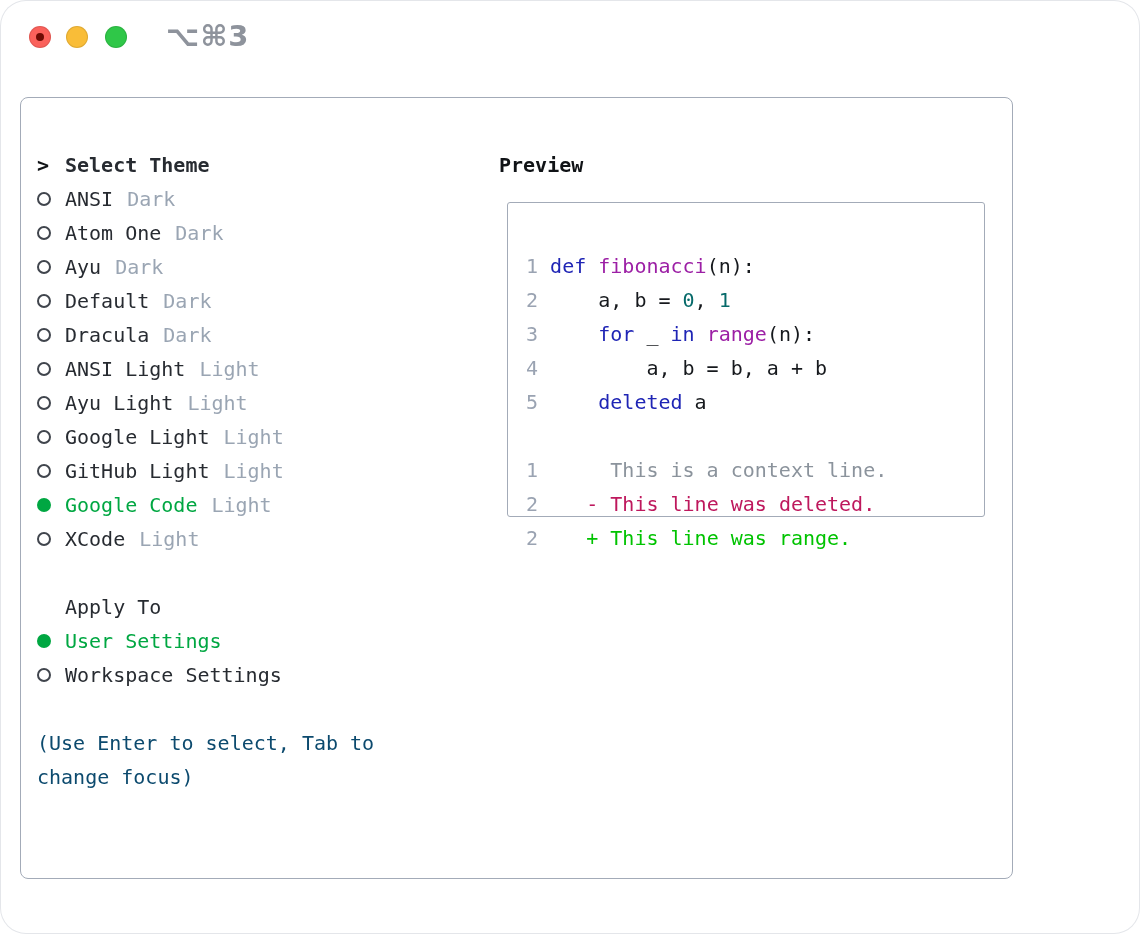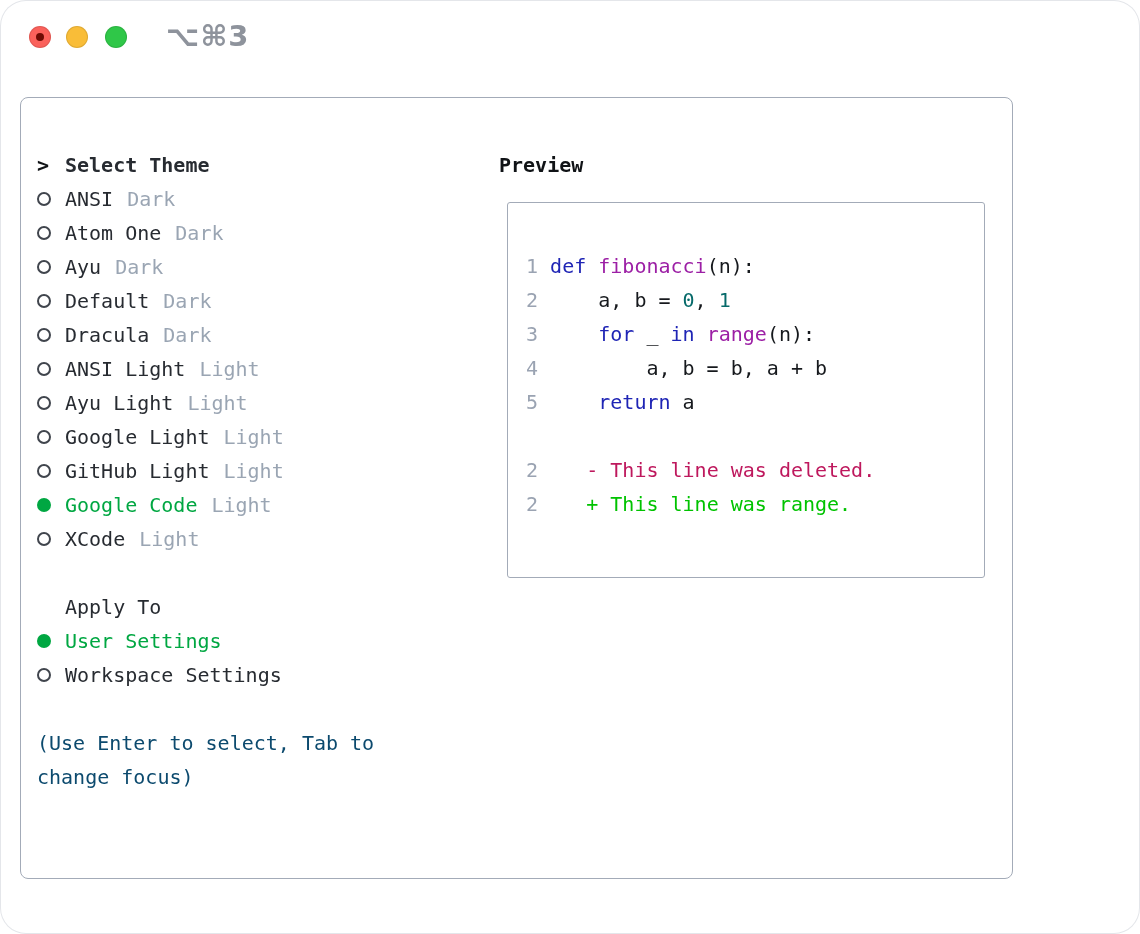"1 def fibonacci(n):" .preview-box { height: 376px -> 315px }
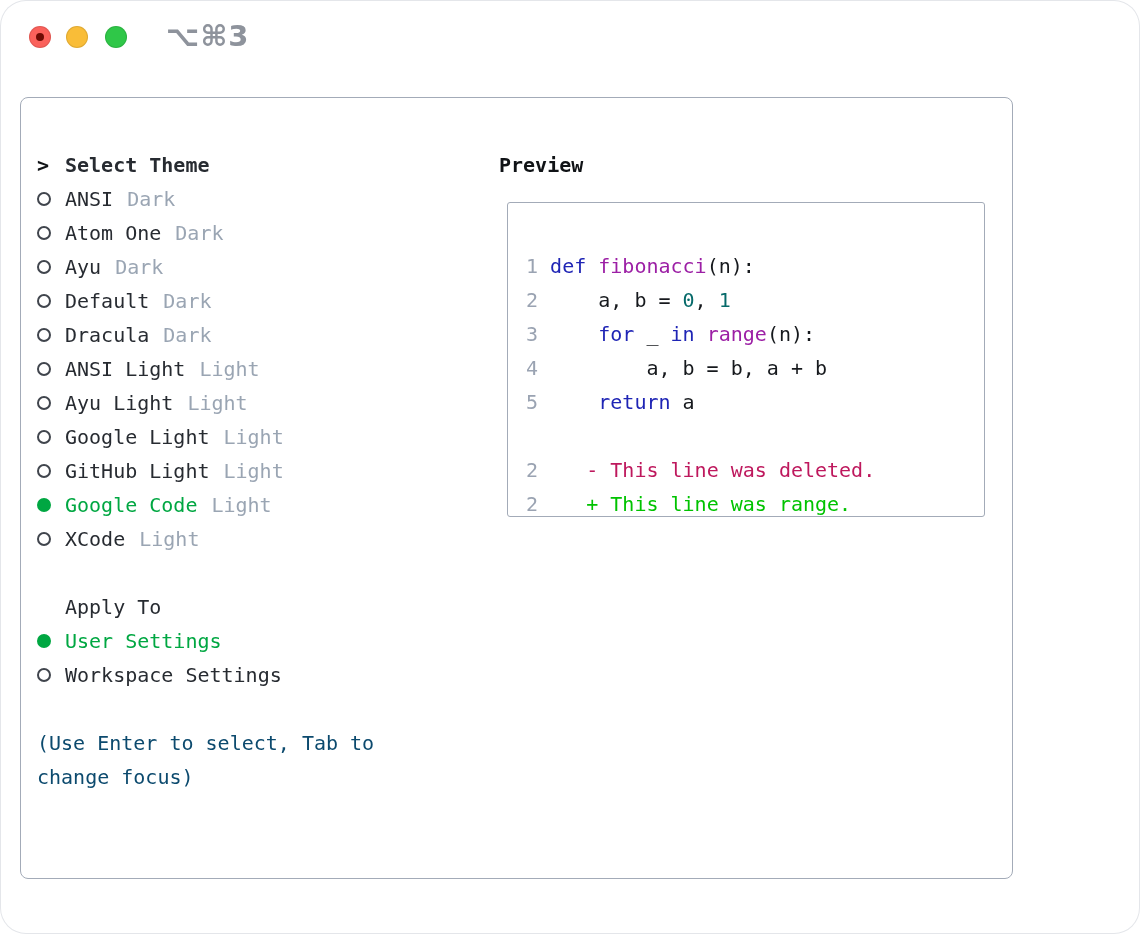"return" span.tk { text: return -> deleted }
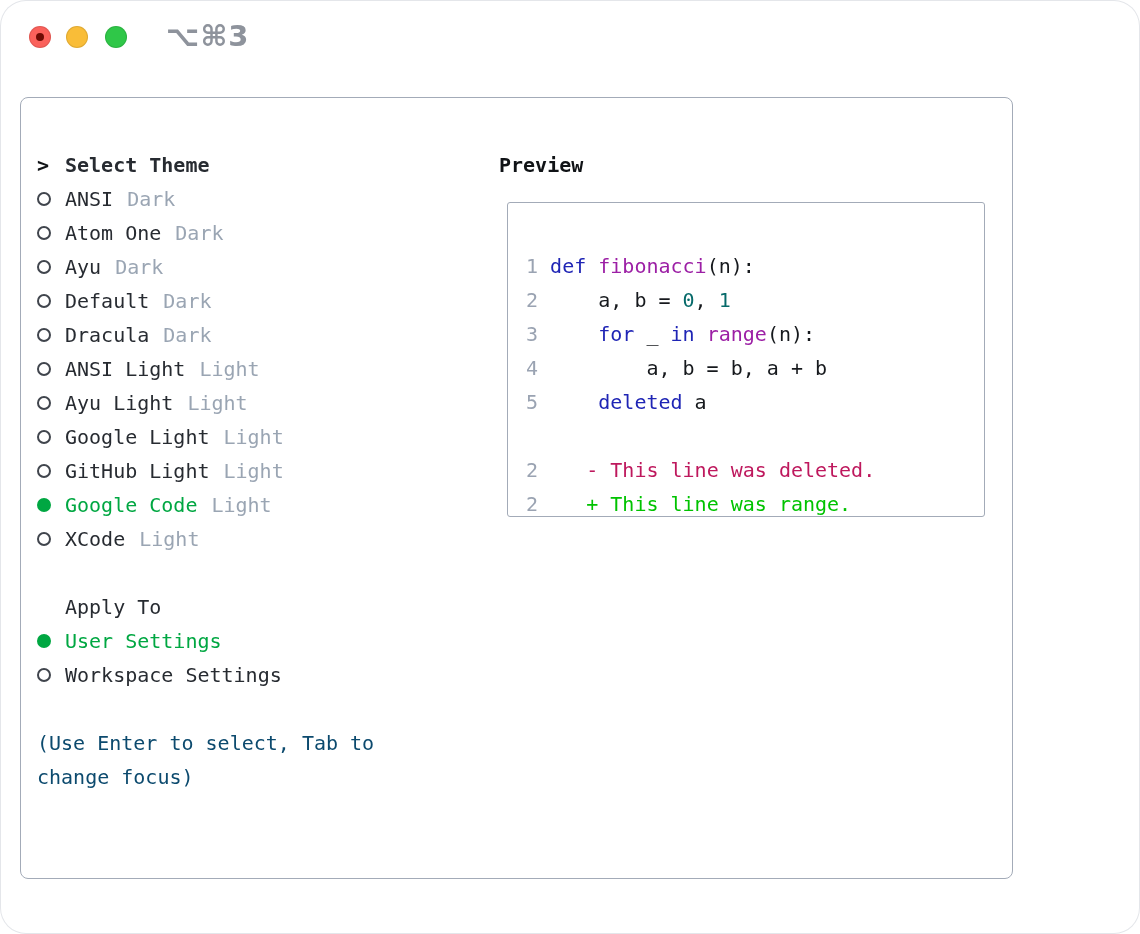"1 This is a context" div.row { html: none -> <div><span>1</span><span> This is a context line.</span></div> }
